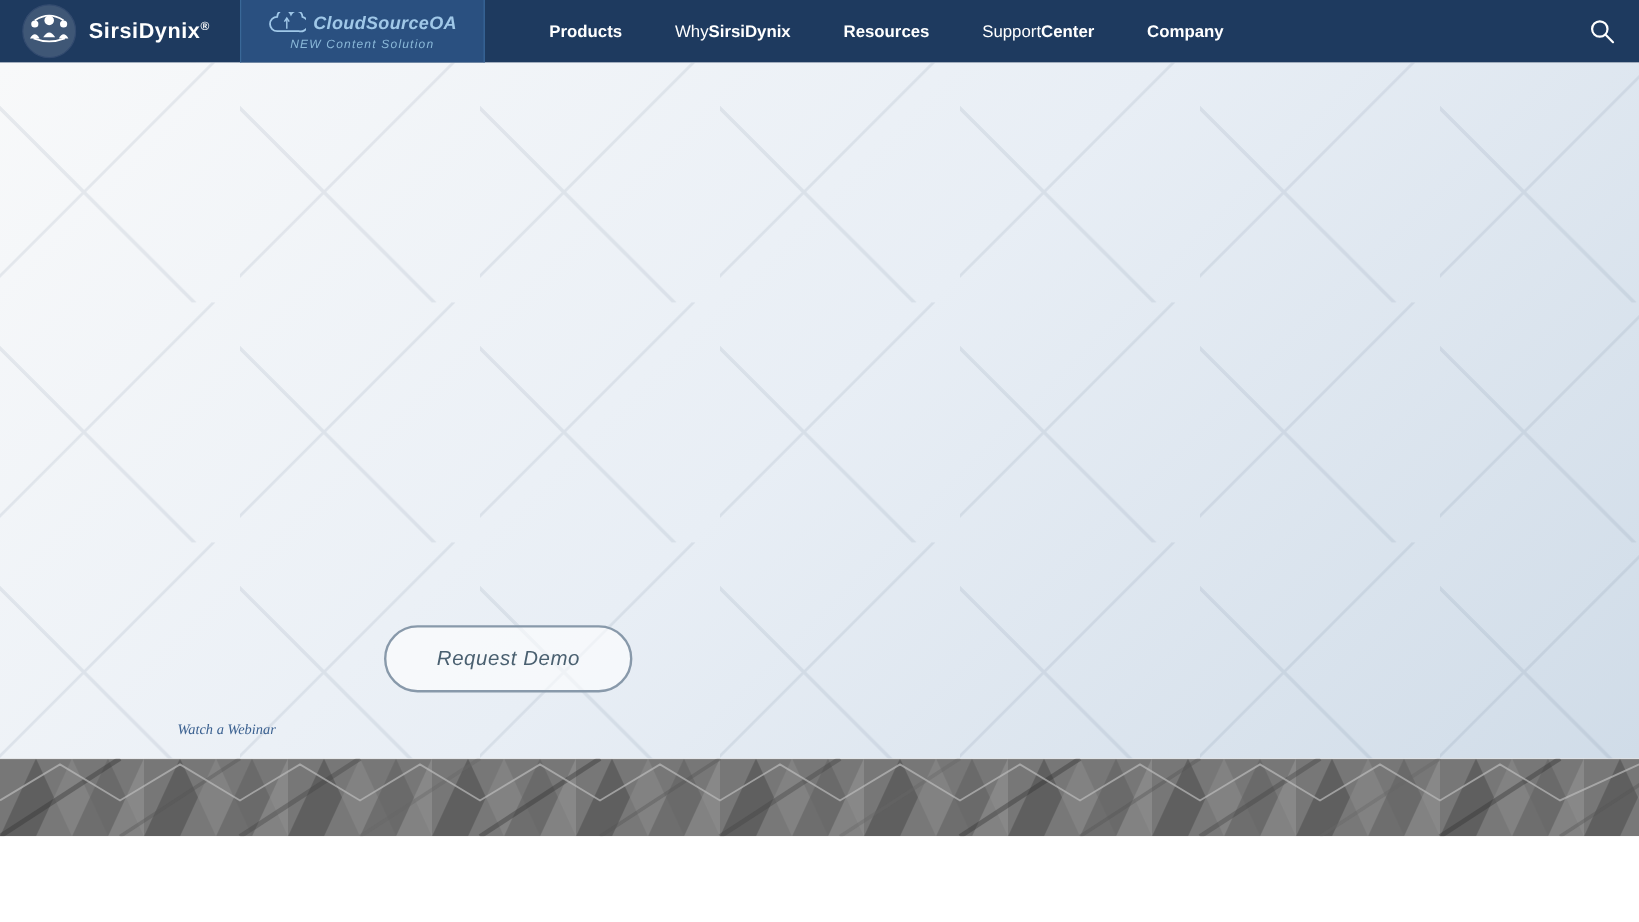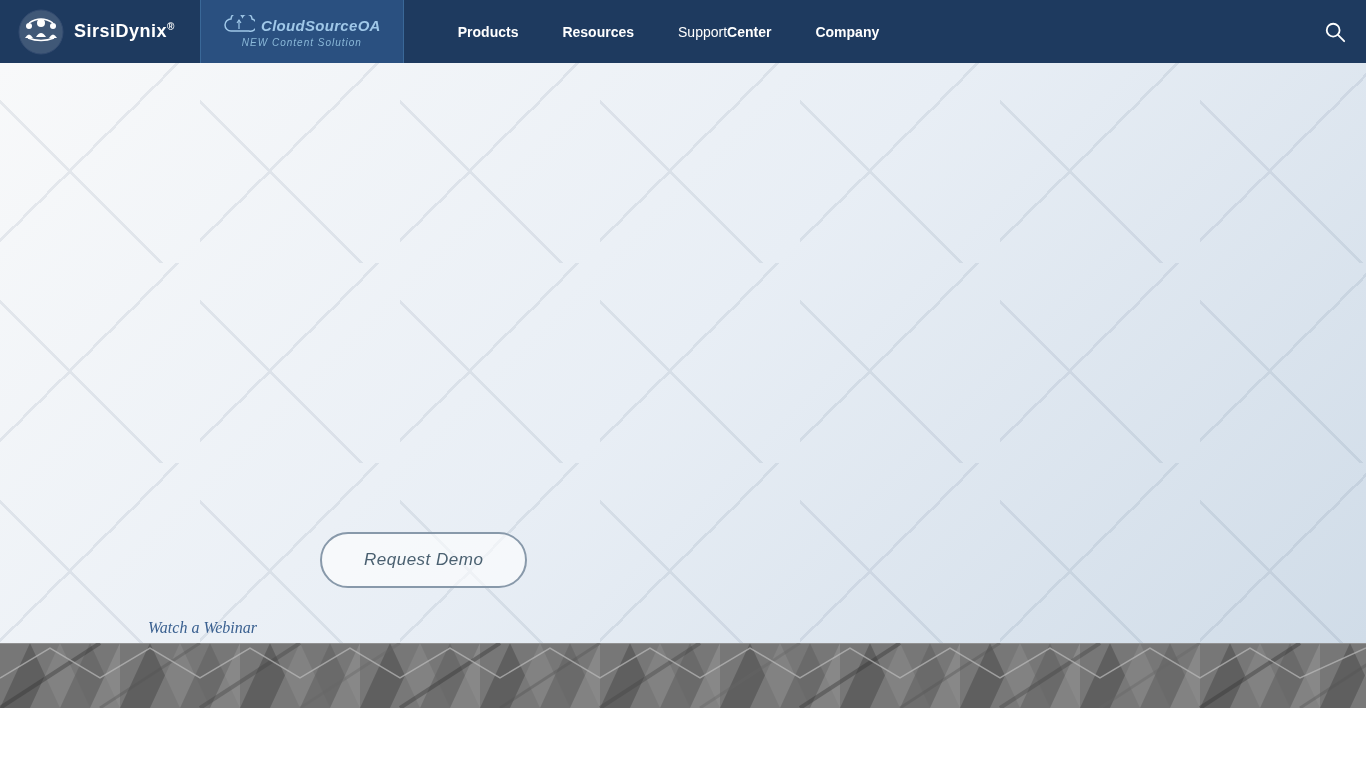"SirsiDynix®" nav { height: 63px -> 52px }
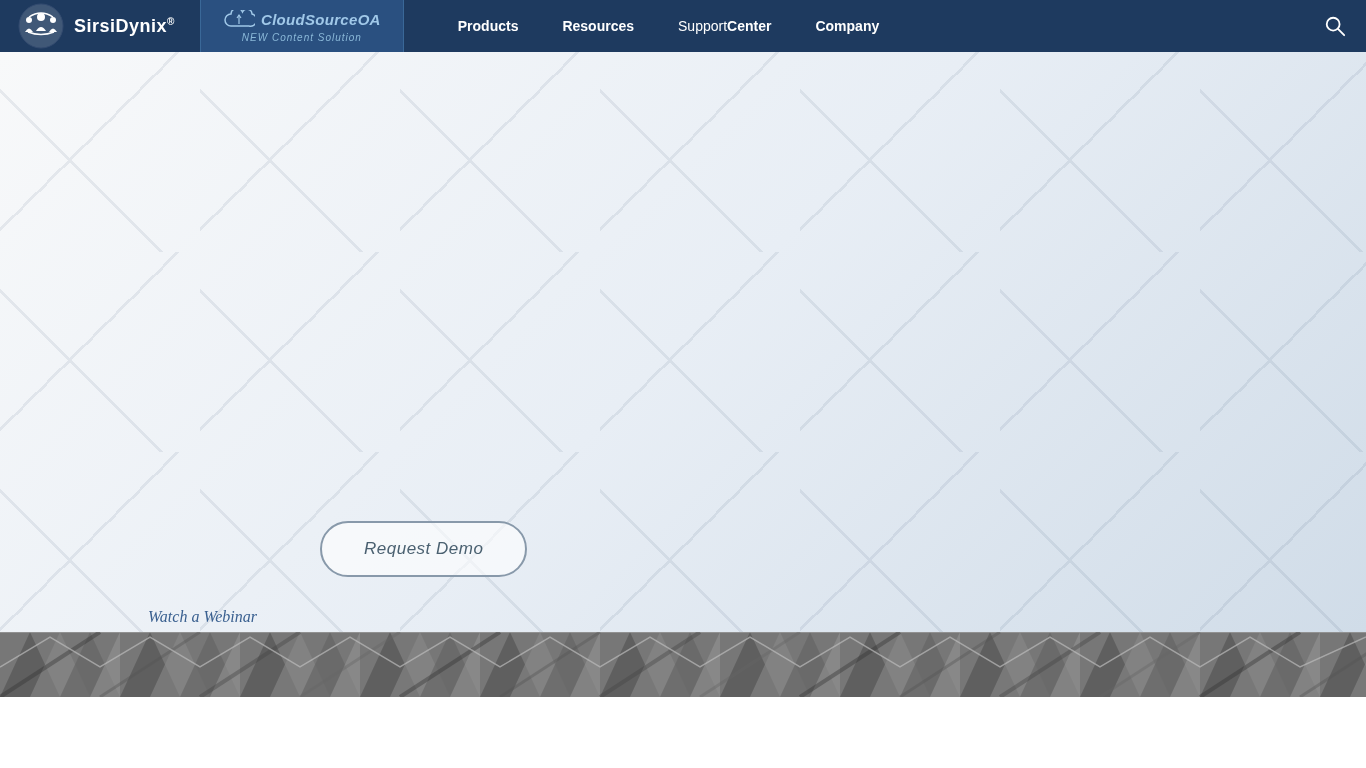"WhySirsiDynix" div.nav-item { html: none -> <div> <span> <span>Why</span><span>SirsiDynix</span> </span> </div> }
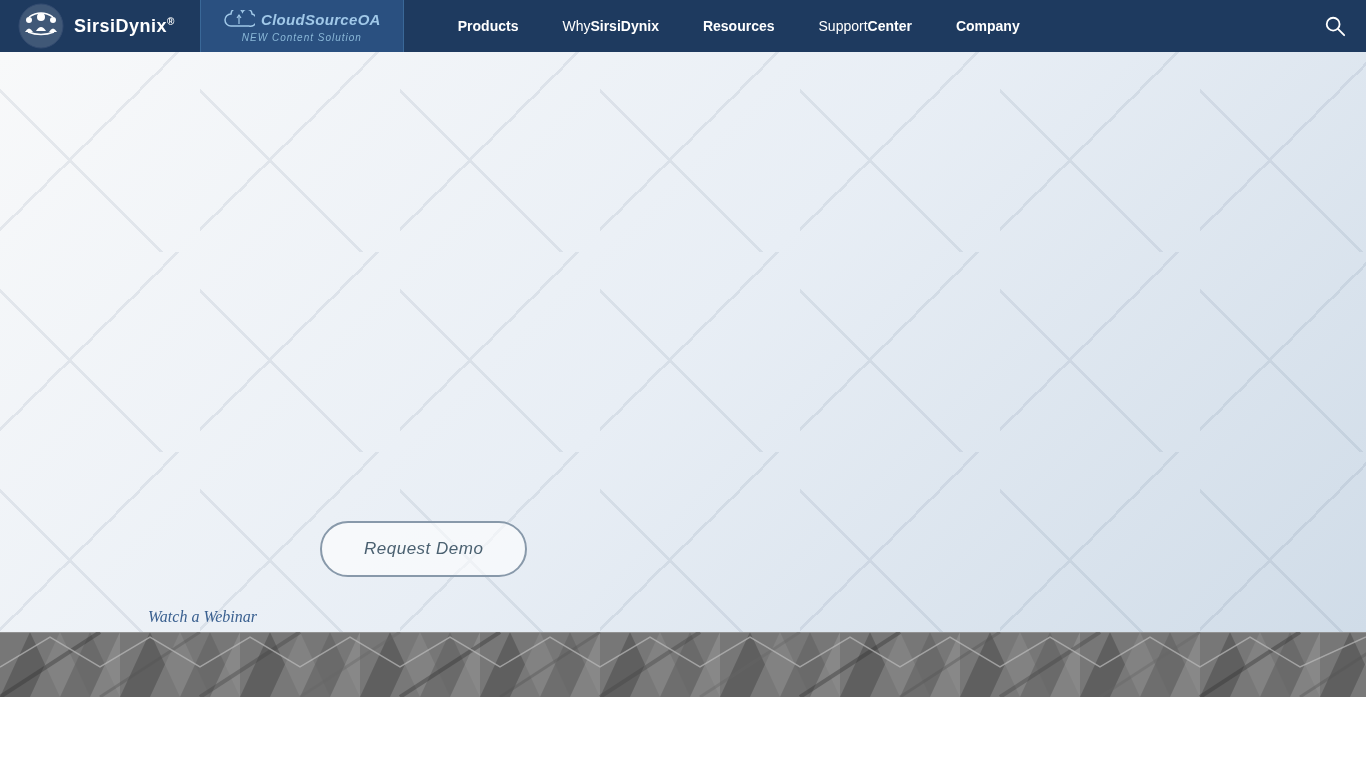"Watch a Webinar" .watch-webinar { bottom: 71px -> 81px; font-size: 16px -> 12px }
